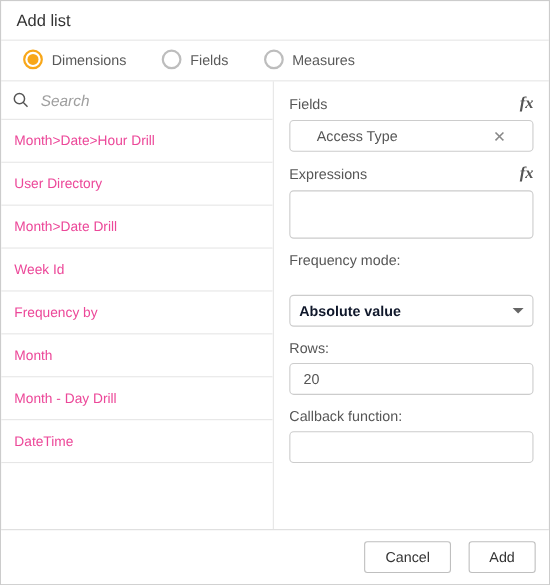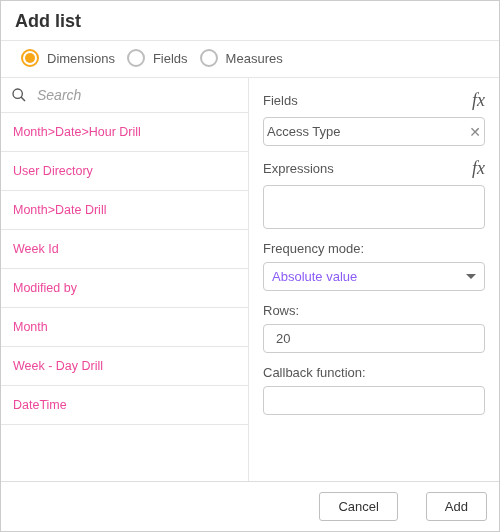"Add list" .title { font-size: 18px -> 15px; font-weight: 700 -> 400 }
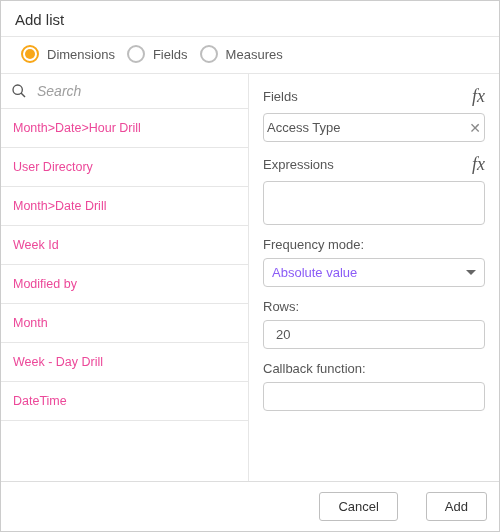"Dimensions" .tabs { gap: 12px -> 32px }
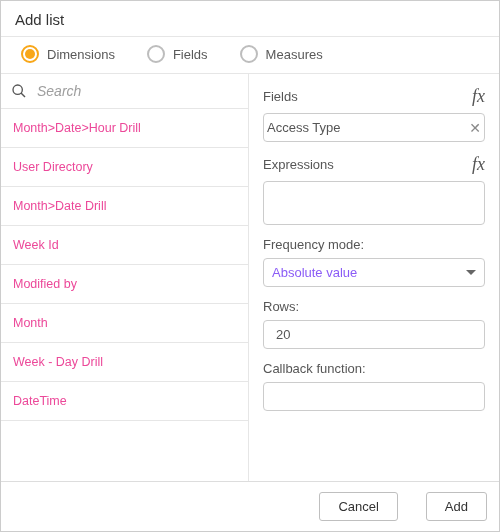"fx" .fx { font-size: 18px -> 15px; font-weight: 400 -> 700 }
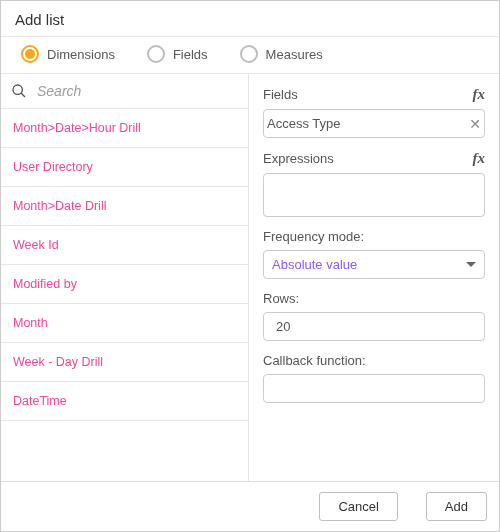"Access Type" .inputish { padding: 6px 3px -> 6px 24px }
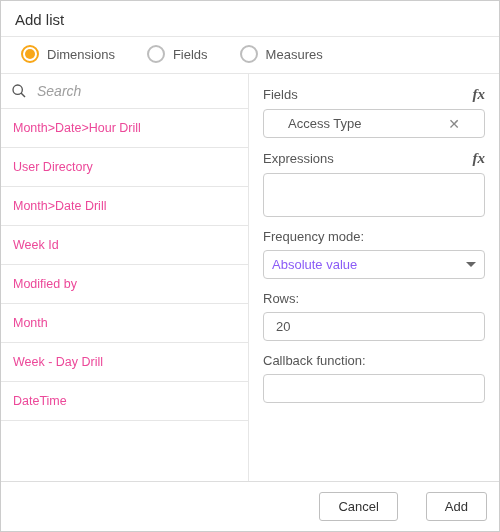"Frequency mode:" div.field-label { margin-bottom: 6px -> 24px }
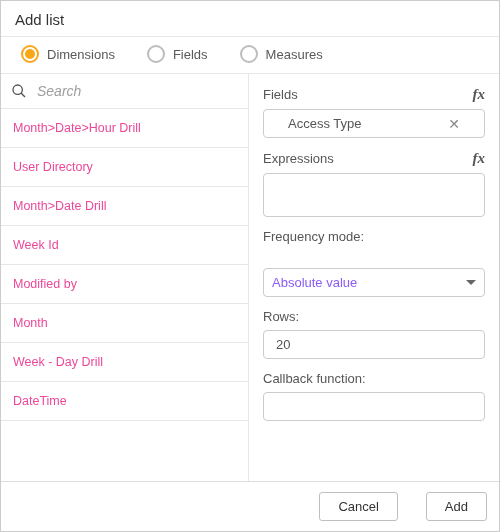"Modified by" div.list-item { text: Modified -> Frequency }
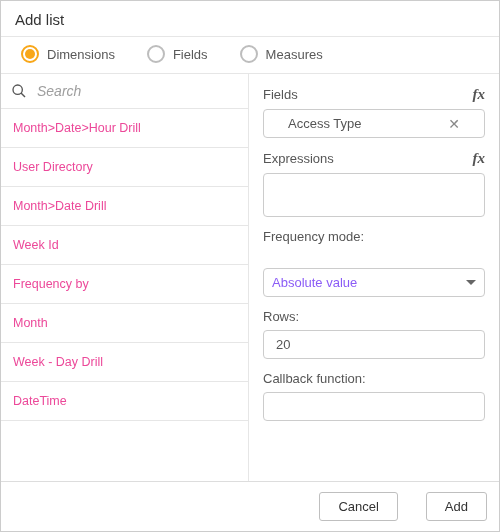"Absolute value" .select { color: #8b5cf6 -> #0f172a; font-weight: 400 -> 700 }
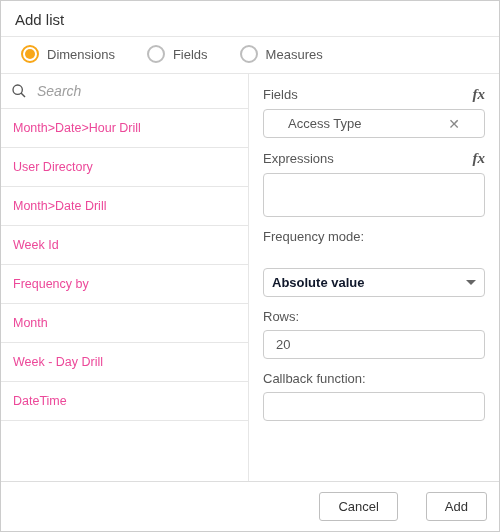"Week - Day Drill" div.list-item { text: Week -> Month }
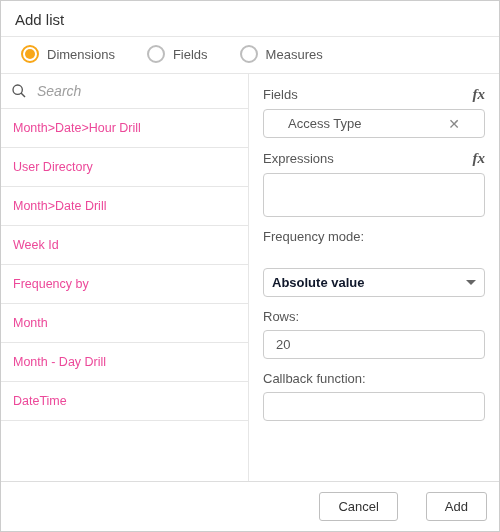"Cancel" .footer { gap: 28px -> 16px }
